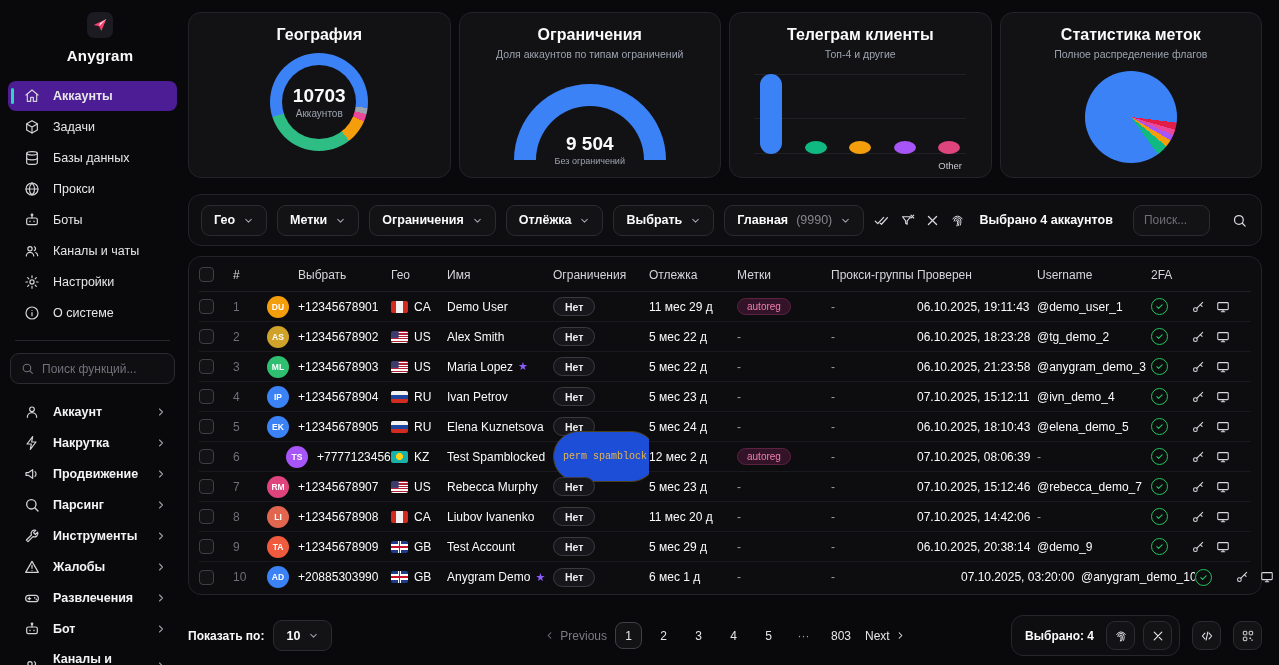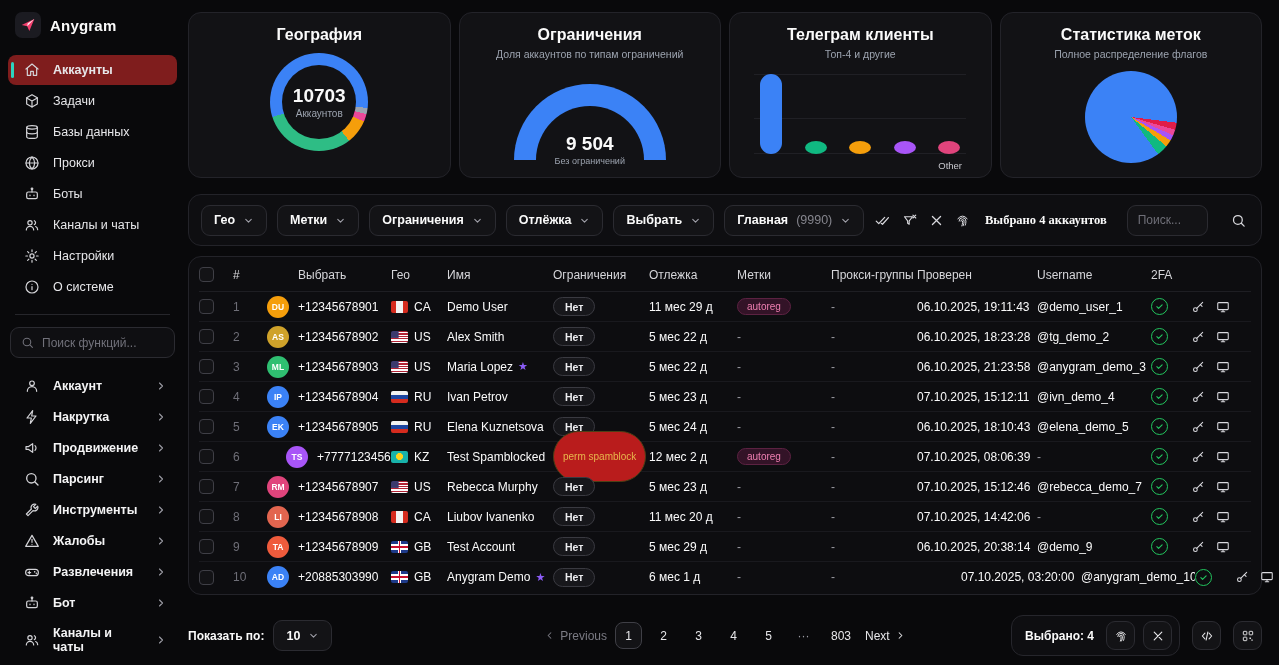"Anygram" .logo-row { flex-direction: none -> column }
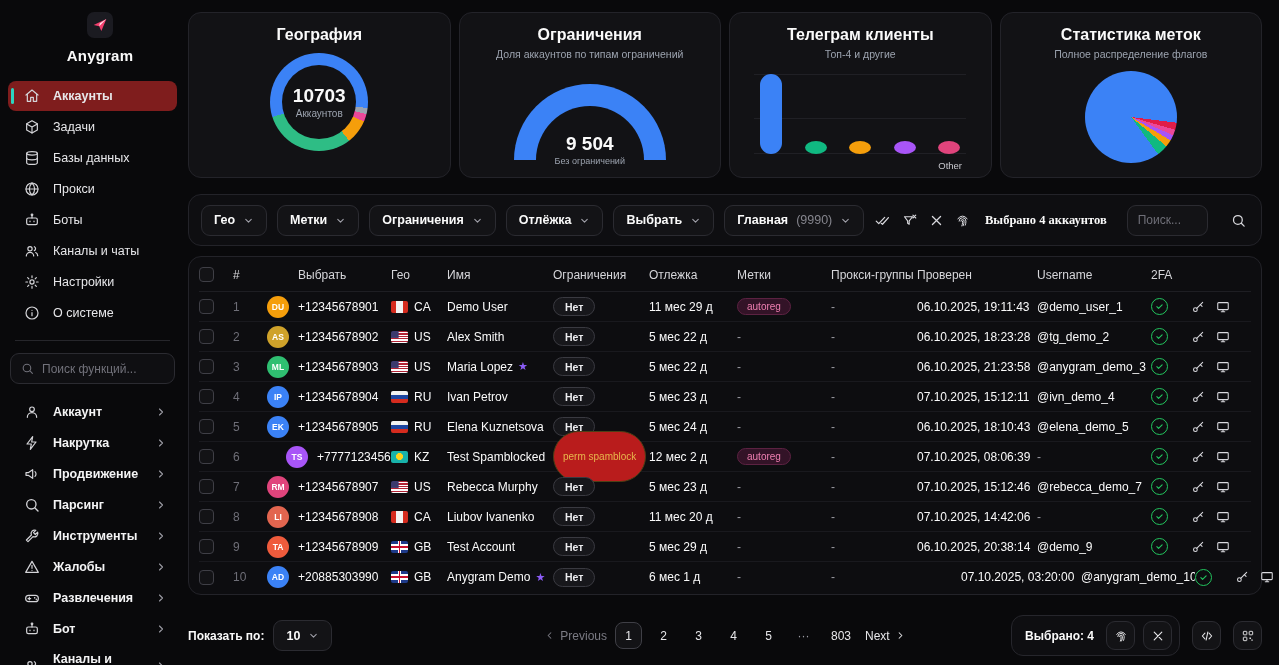"Аккаунты" .nav-item.active { background: #7f1d1d -> #4c1d95 }
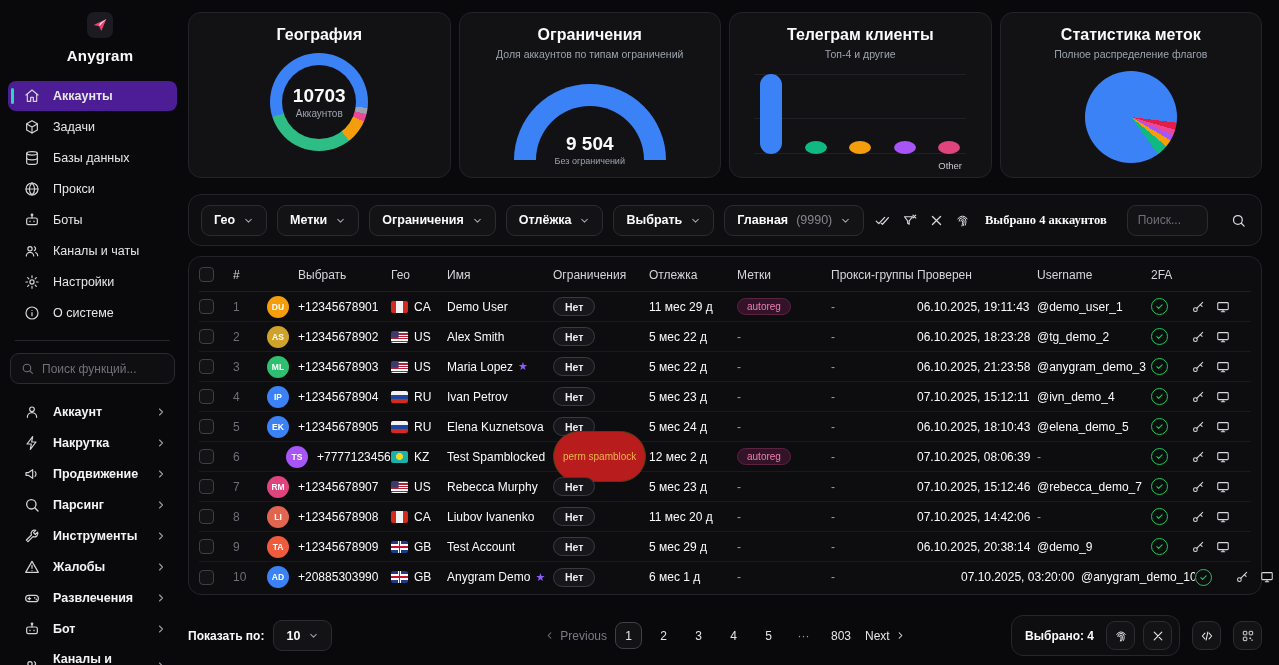"Выбрано 4 аккаунтов" .selected-text { font-family: Liberation Serif, serif -> none }
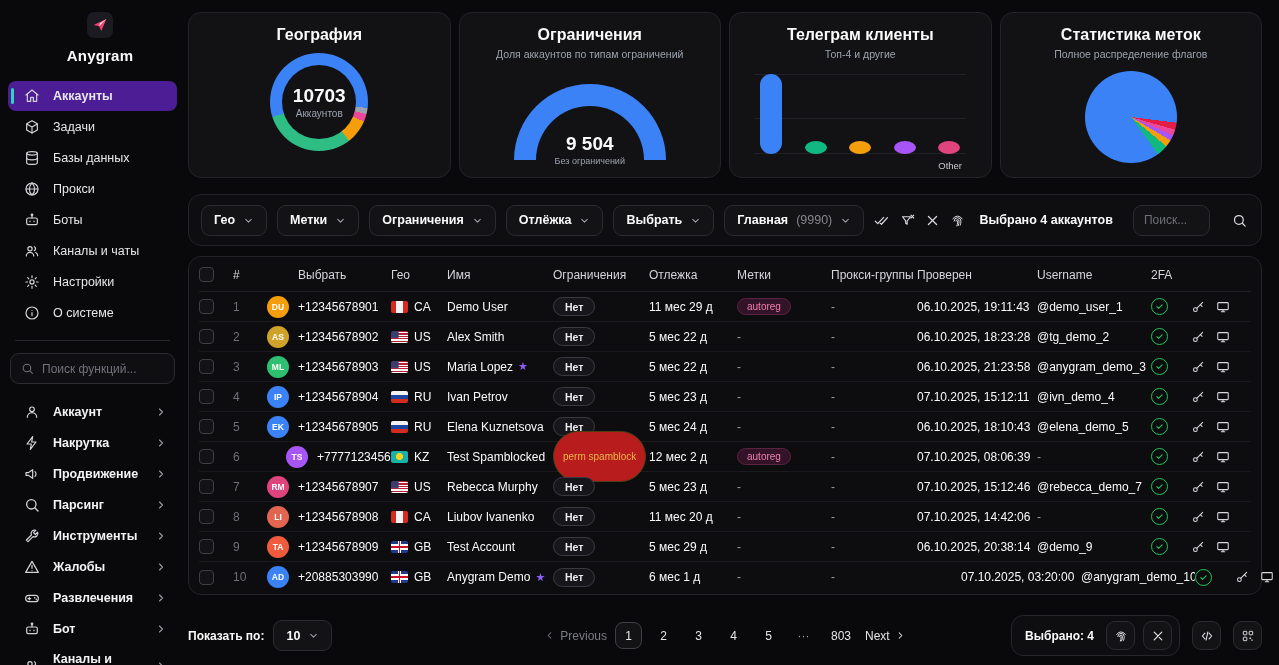"perm spamblock" .pill.warn { background: #b91c1c -> #1d4ed8; font-family: none -> Liberation Mono, monospace }
